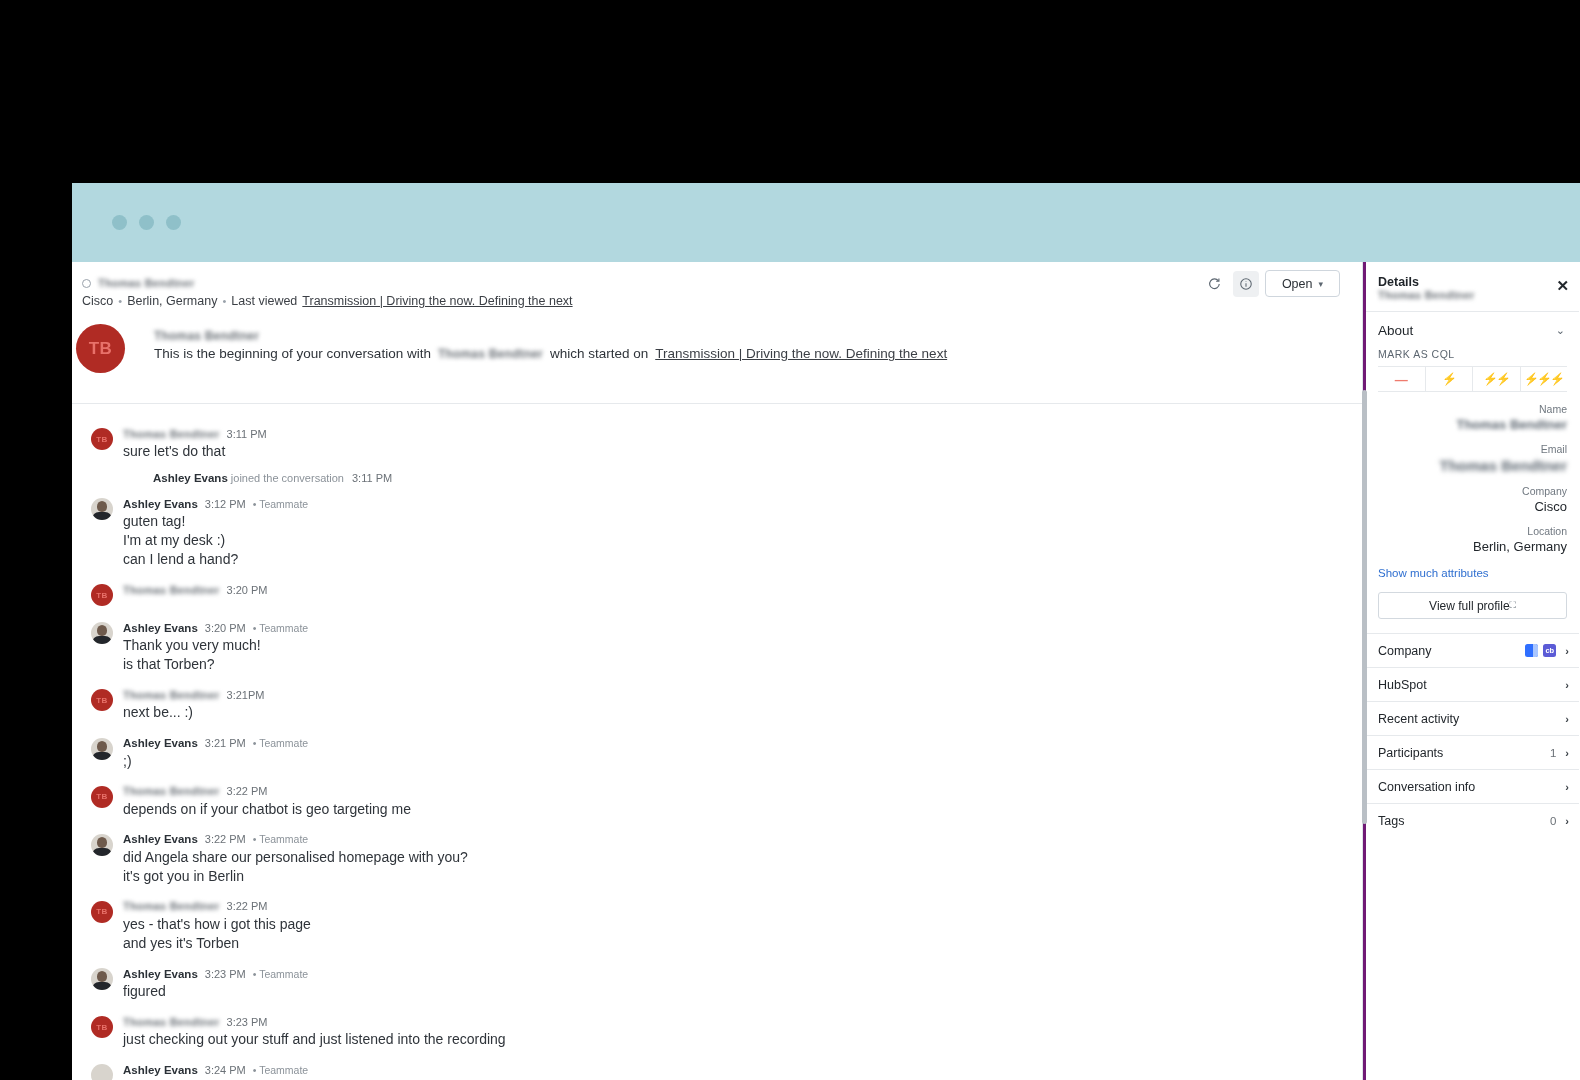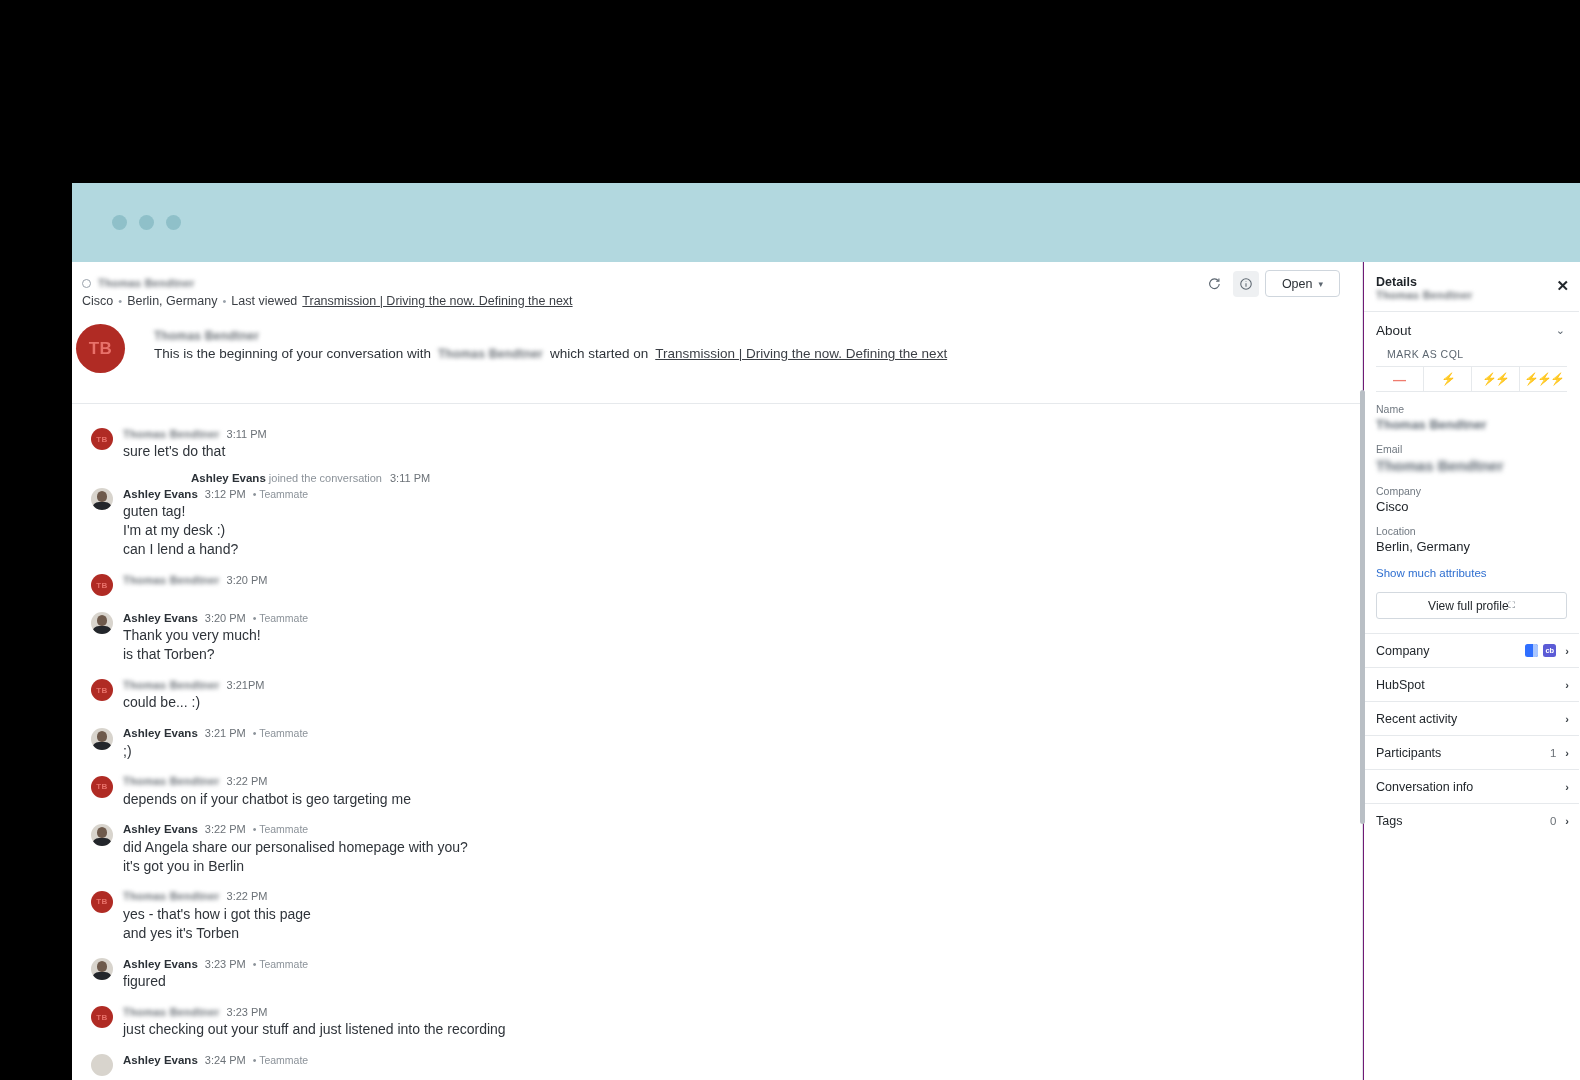"Details" #details { border-left: 1px solid #701a75 -> 3px solid #701a75 }
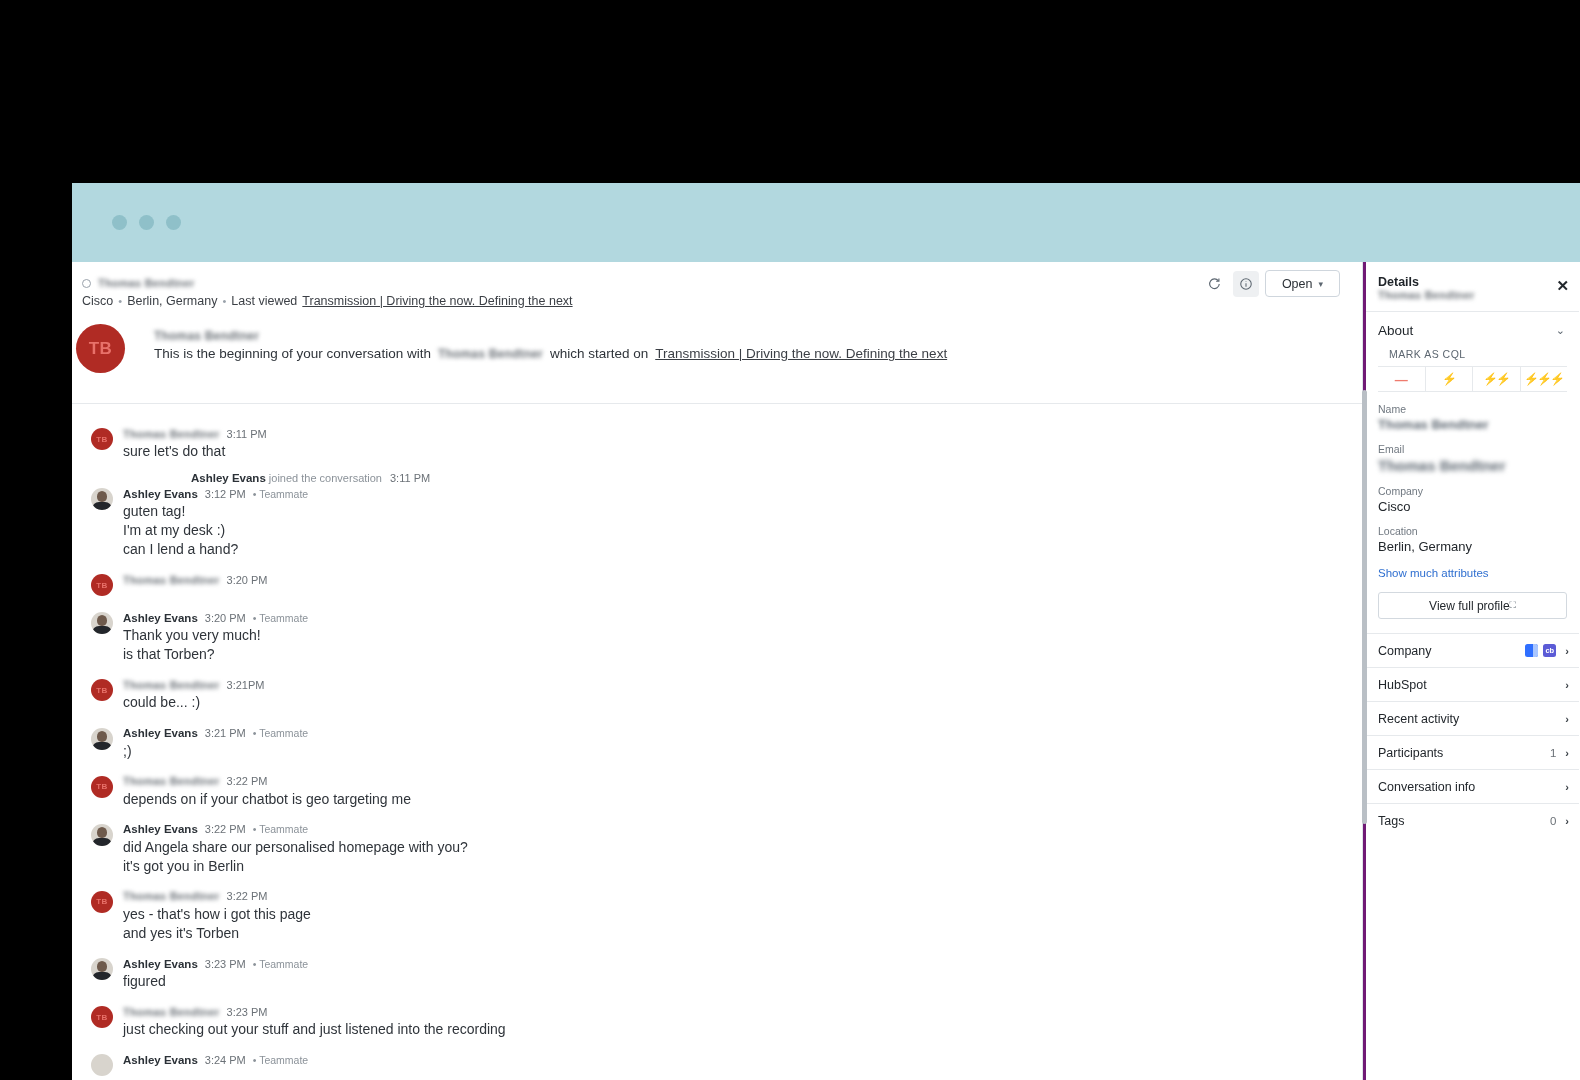"MARK AS CQL" .cql-label { padding: 0 12px 6px 23px -> 0 12px 6px 12px }
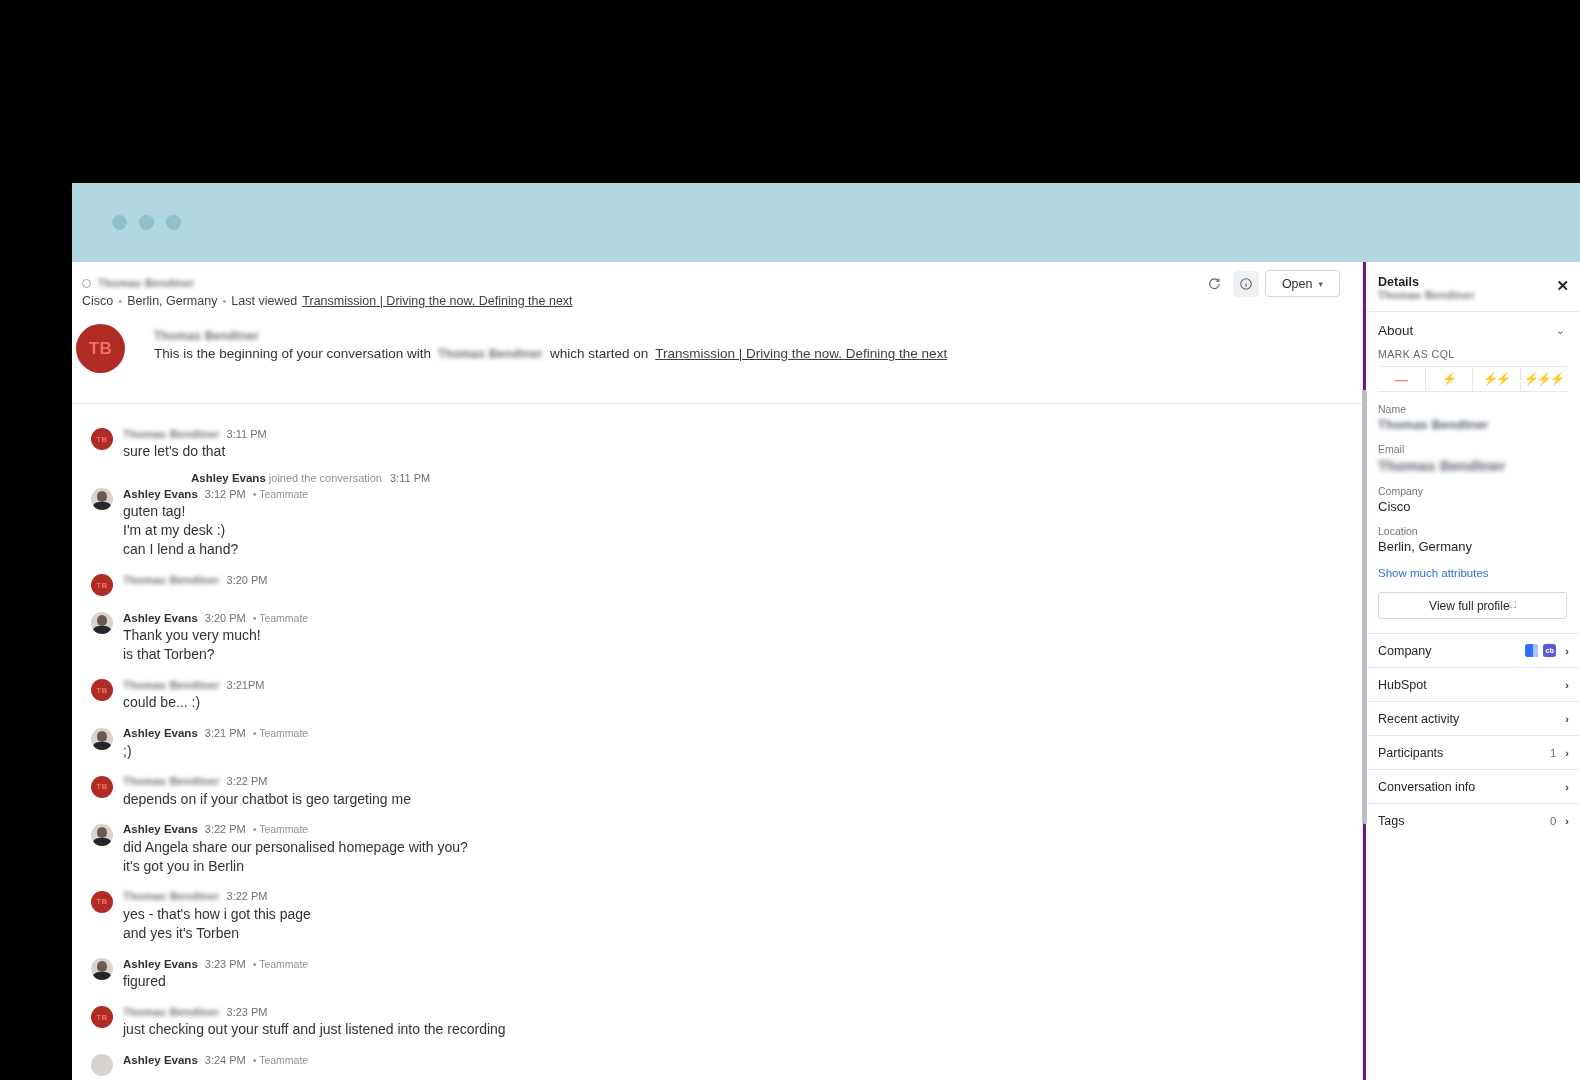"Name" .attr { text-align: none -> right }
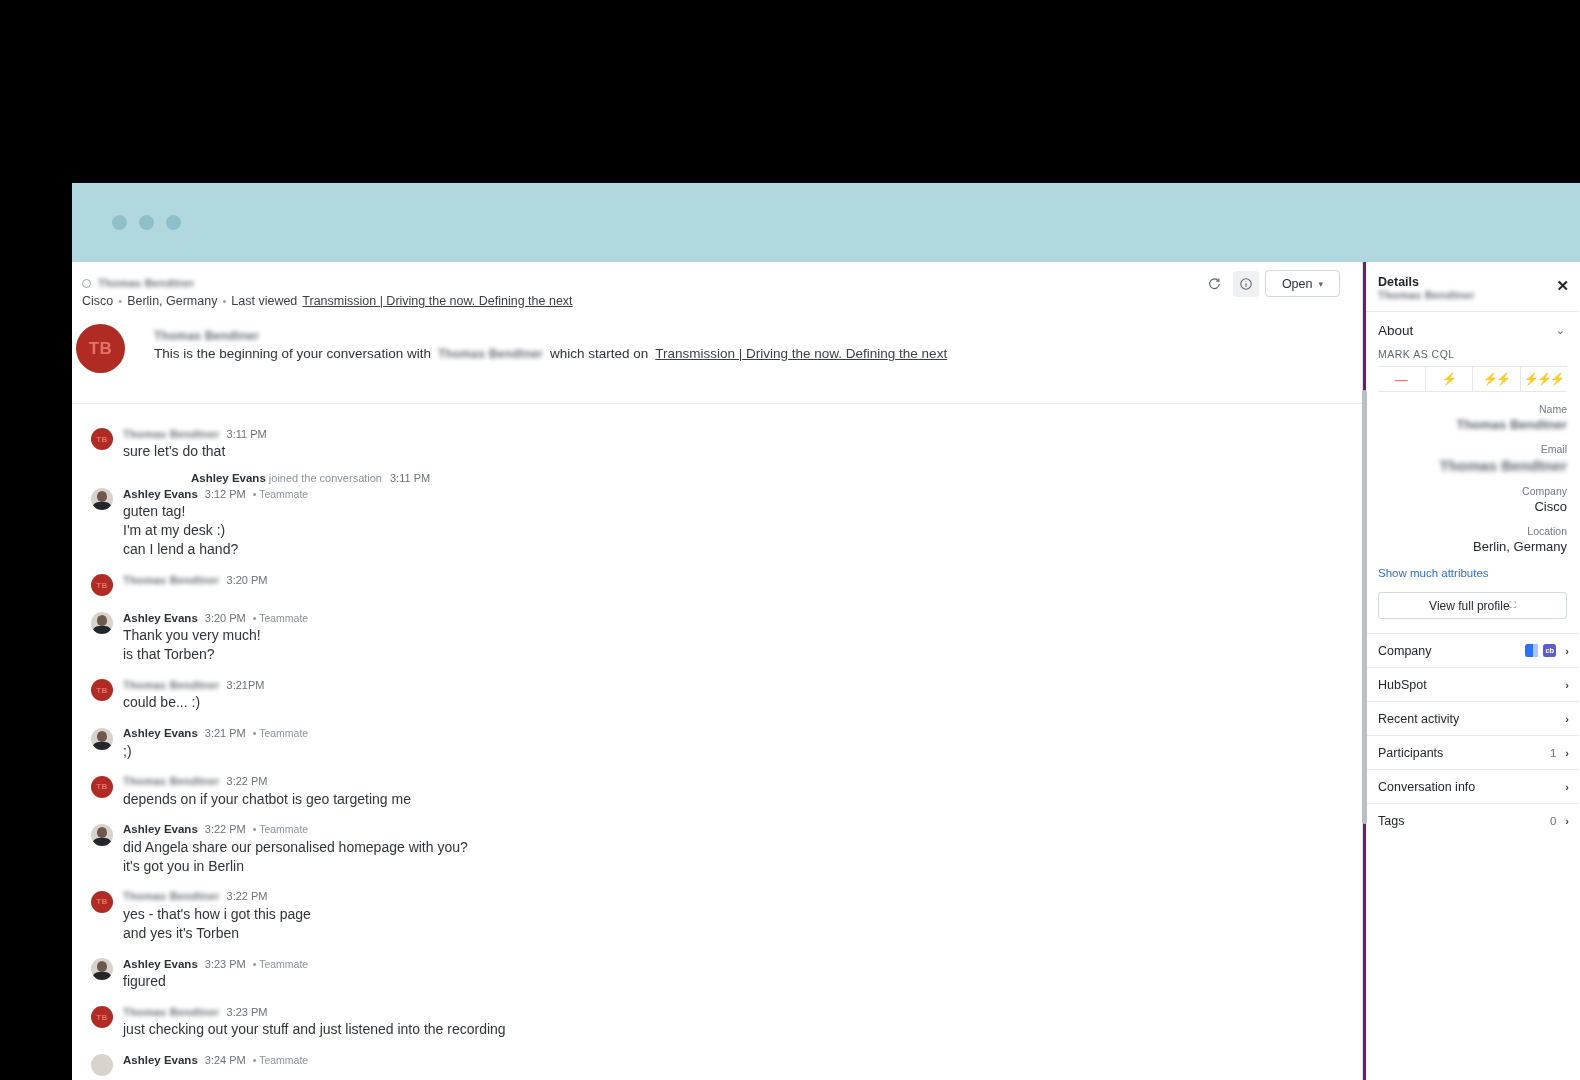"Ashley Evans joined the conversation" .sysmsg { margin-bottom: 2px -> 12px; padding-left: 119px -> 81px }
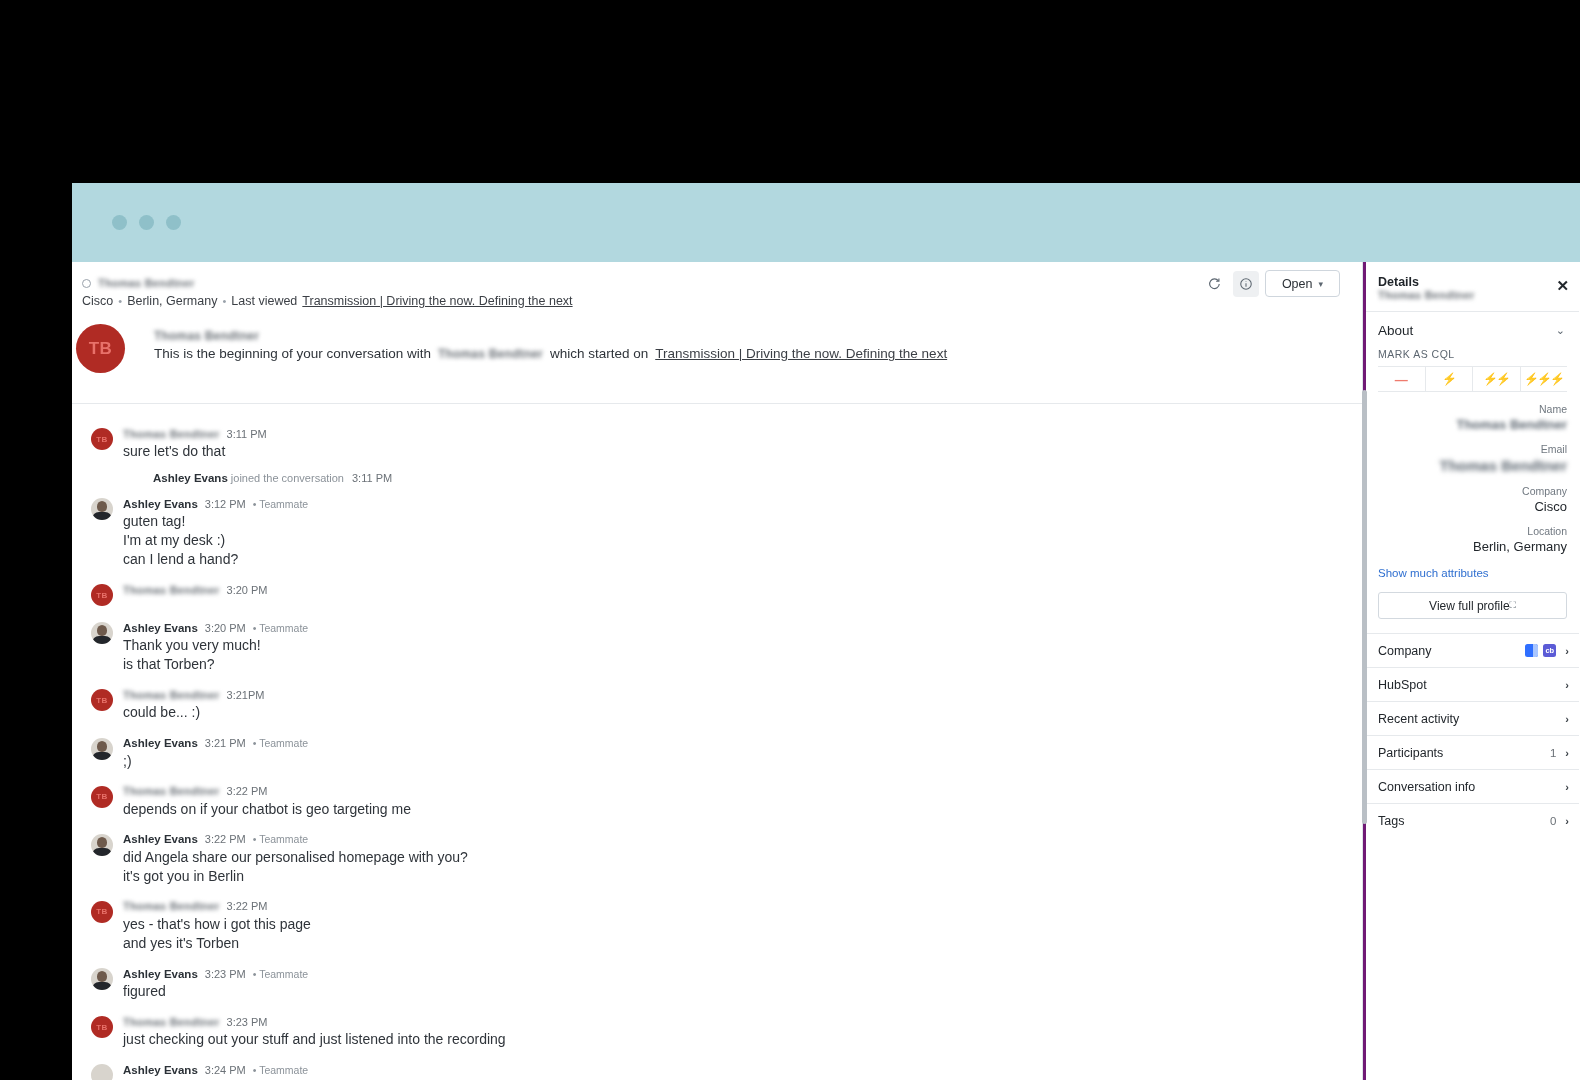"could be... :)" div.msg-line { text: could -> next }
